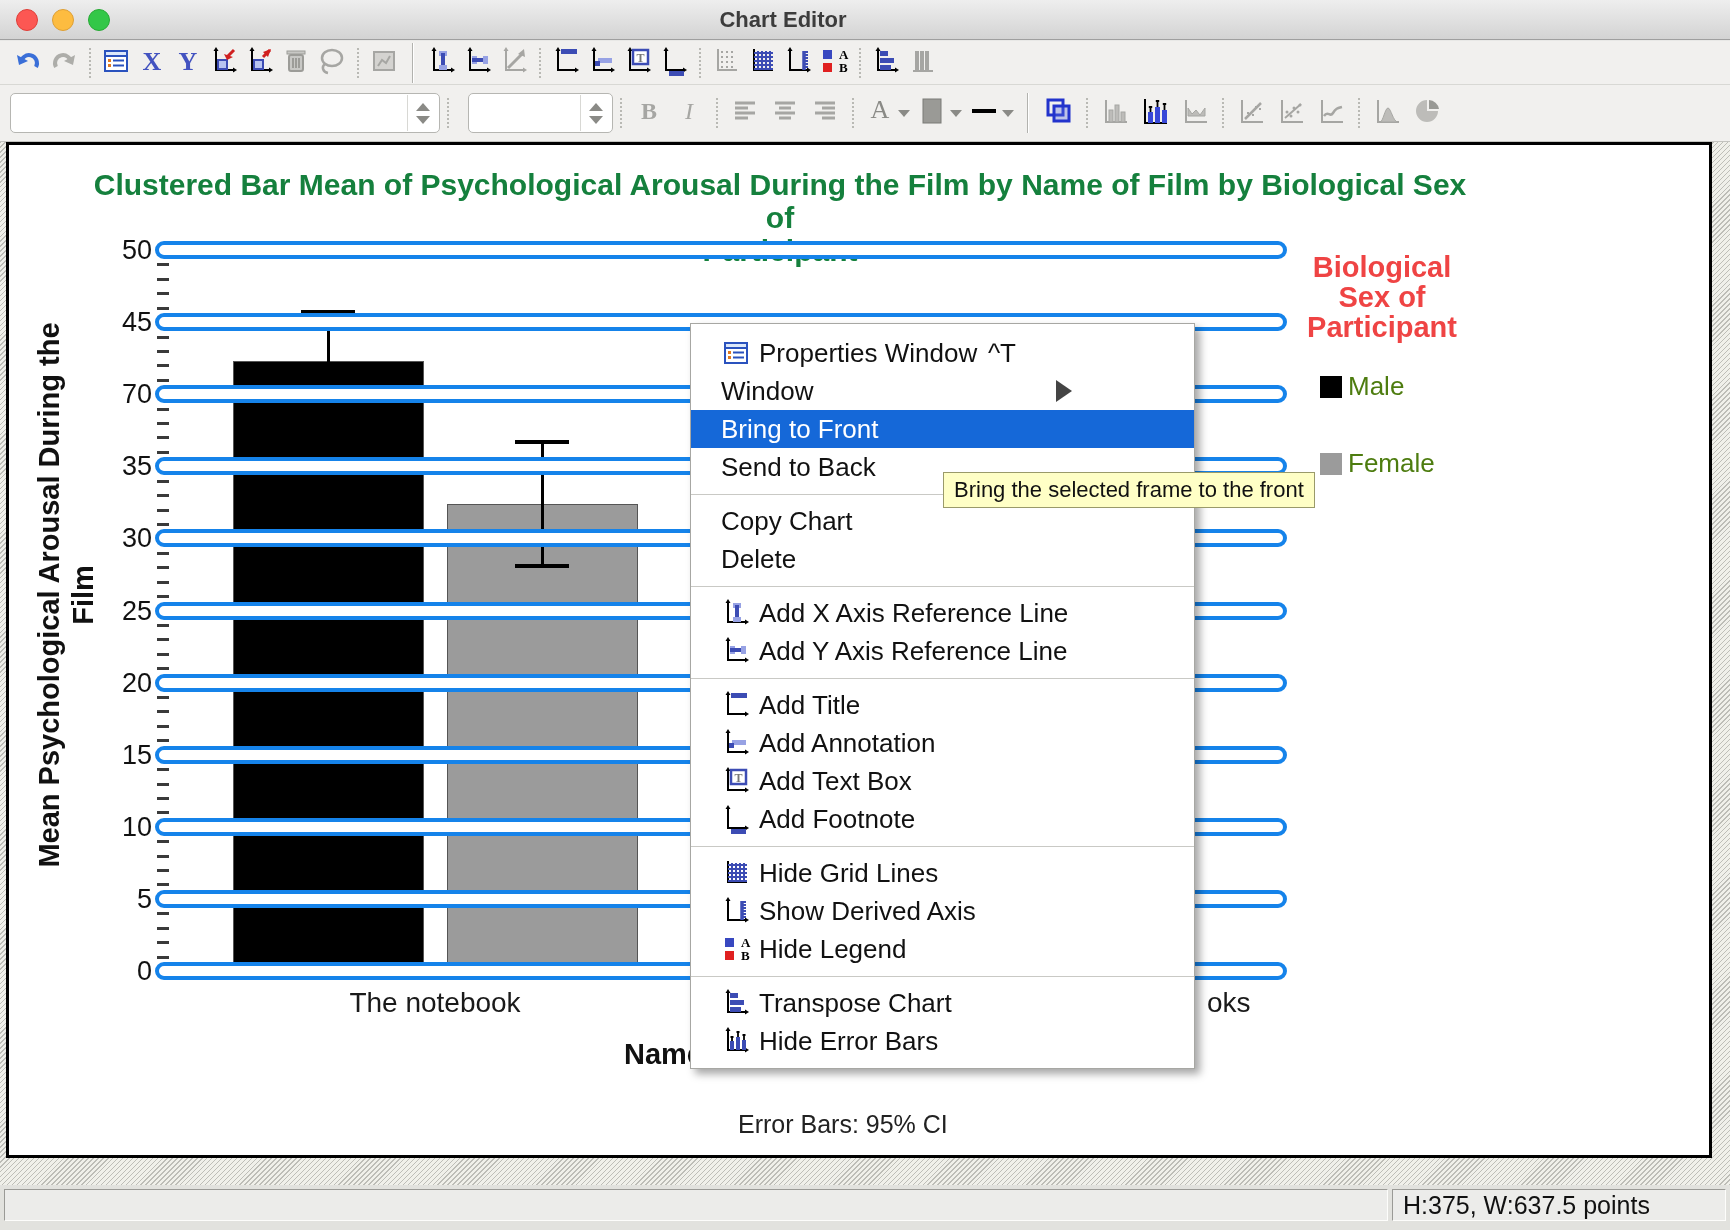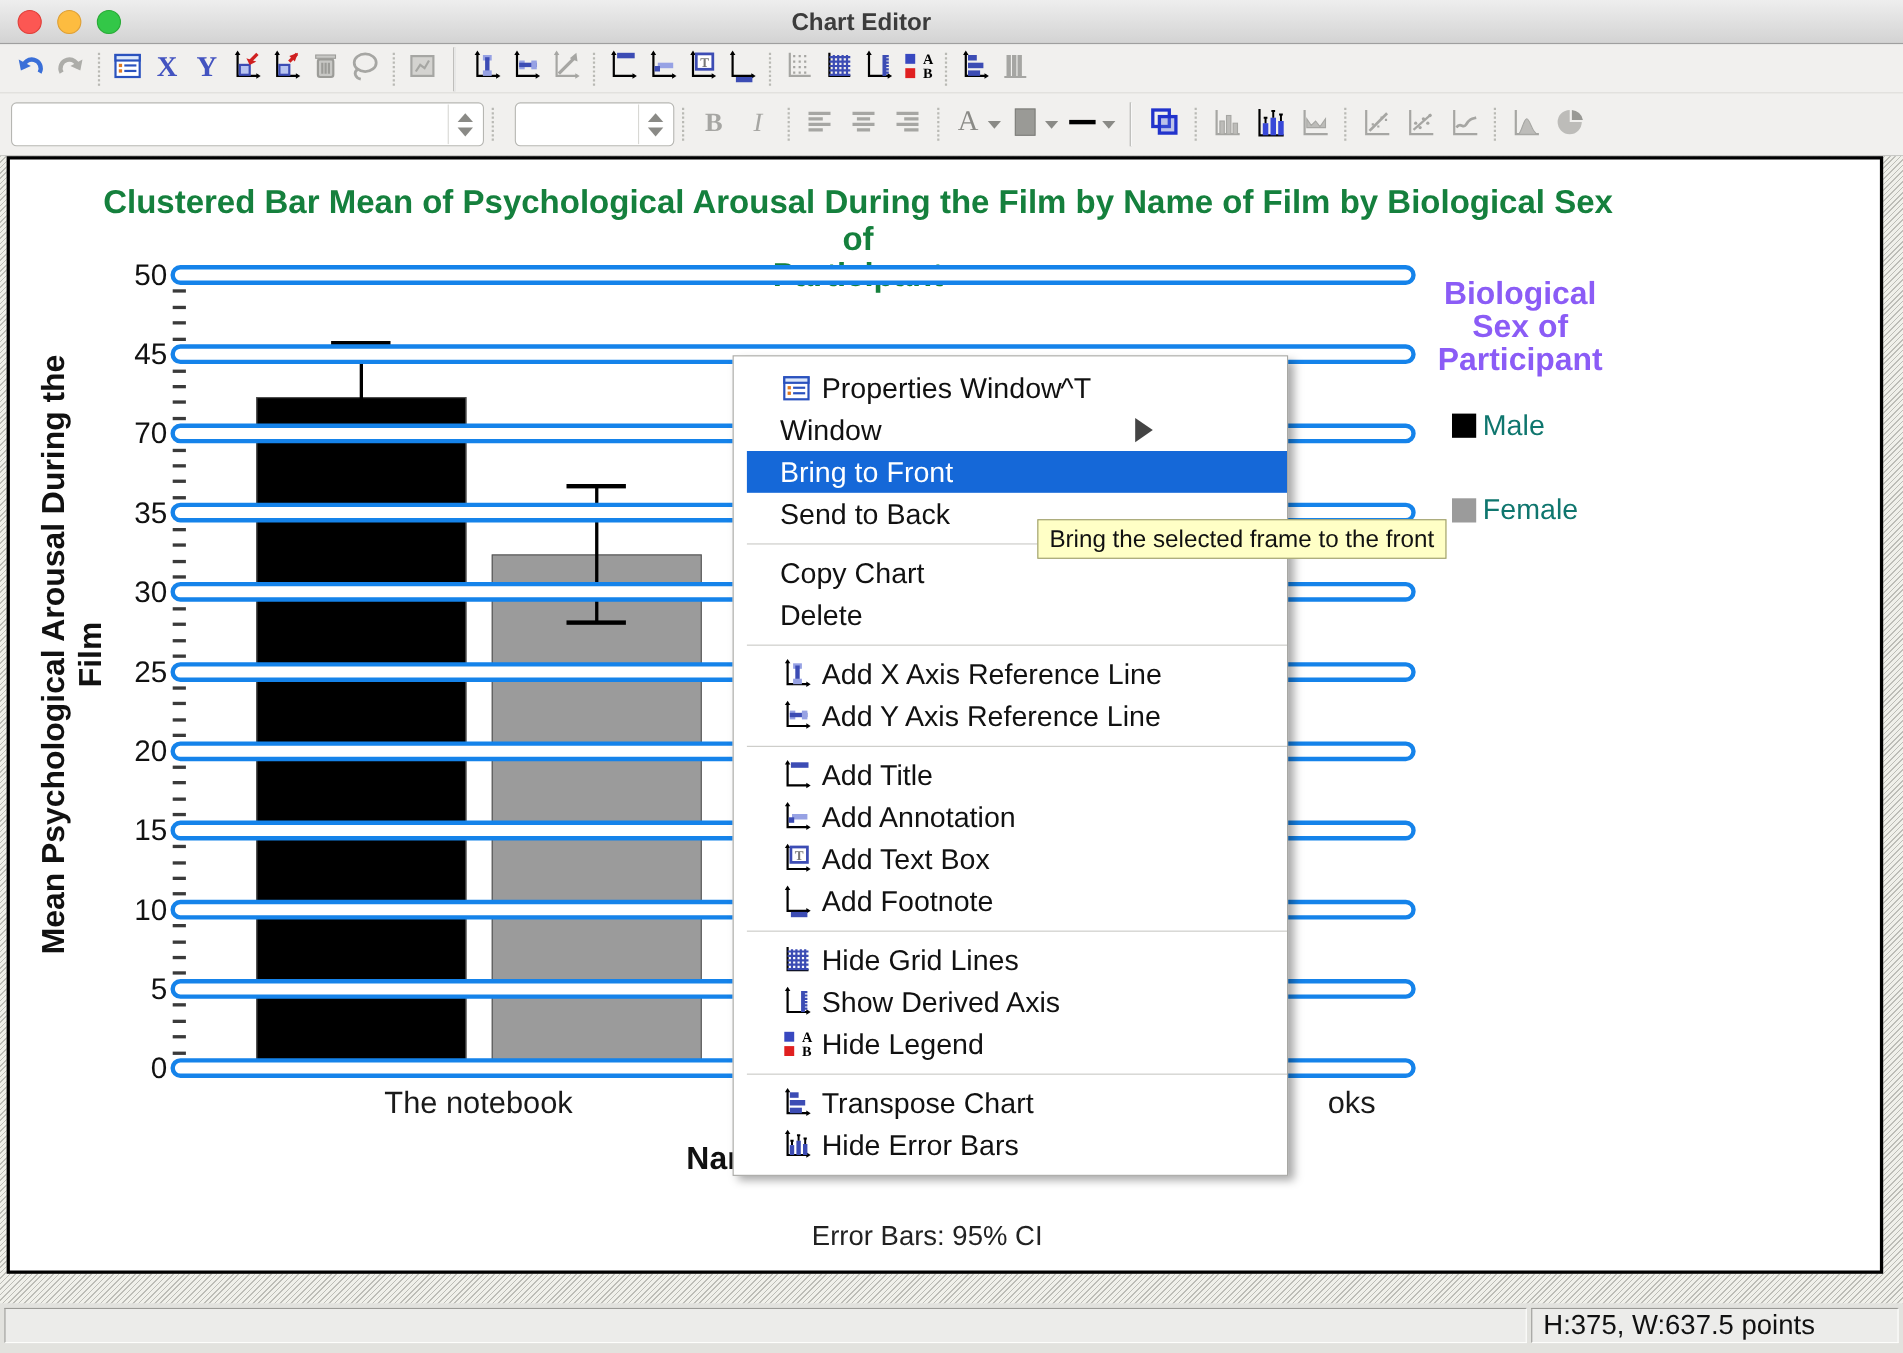"Biological" #legend-title { color: #8b5cf6 -> #ef4444 }
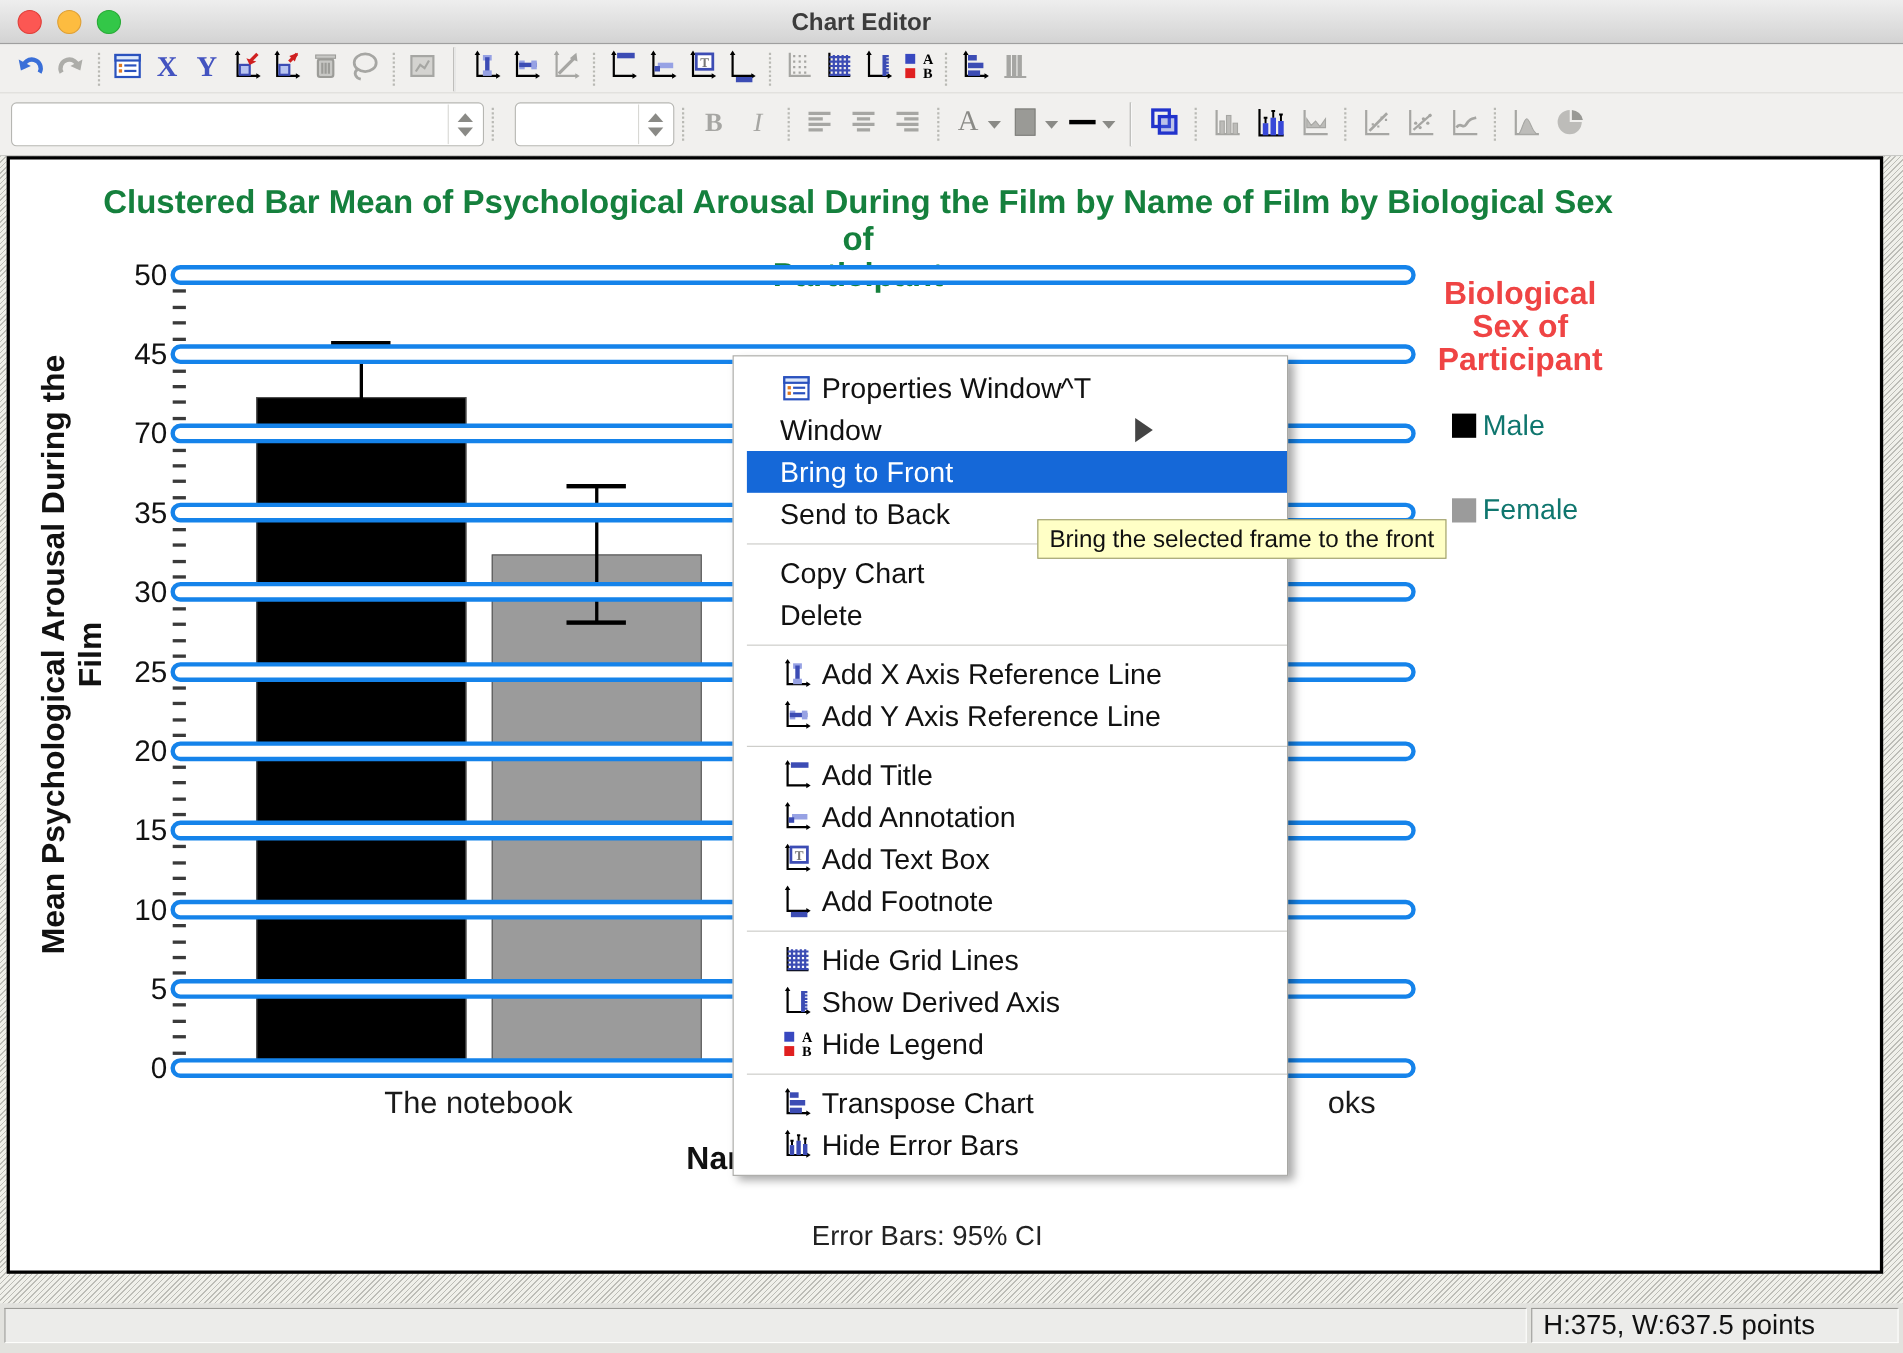"Properties Window" #context-menu { left: 666px -> 690px; padding: 10px 0 8px 12px -> 10px 0 8px 0 }
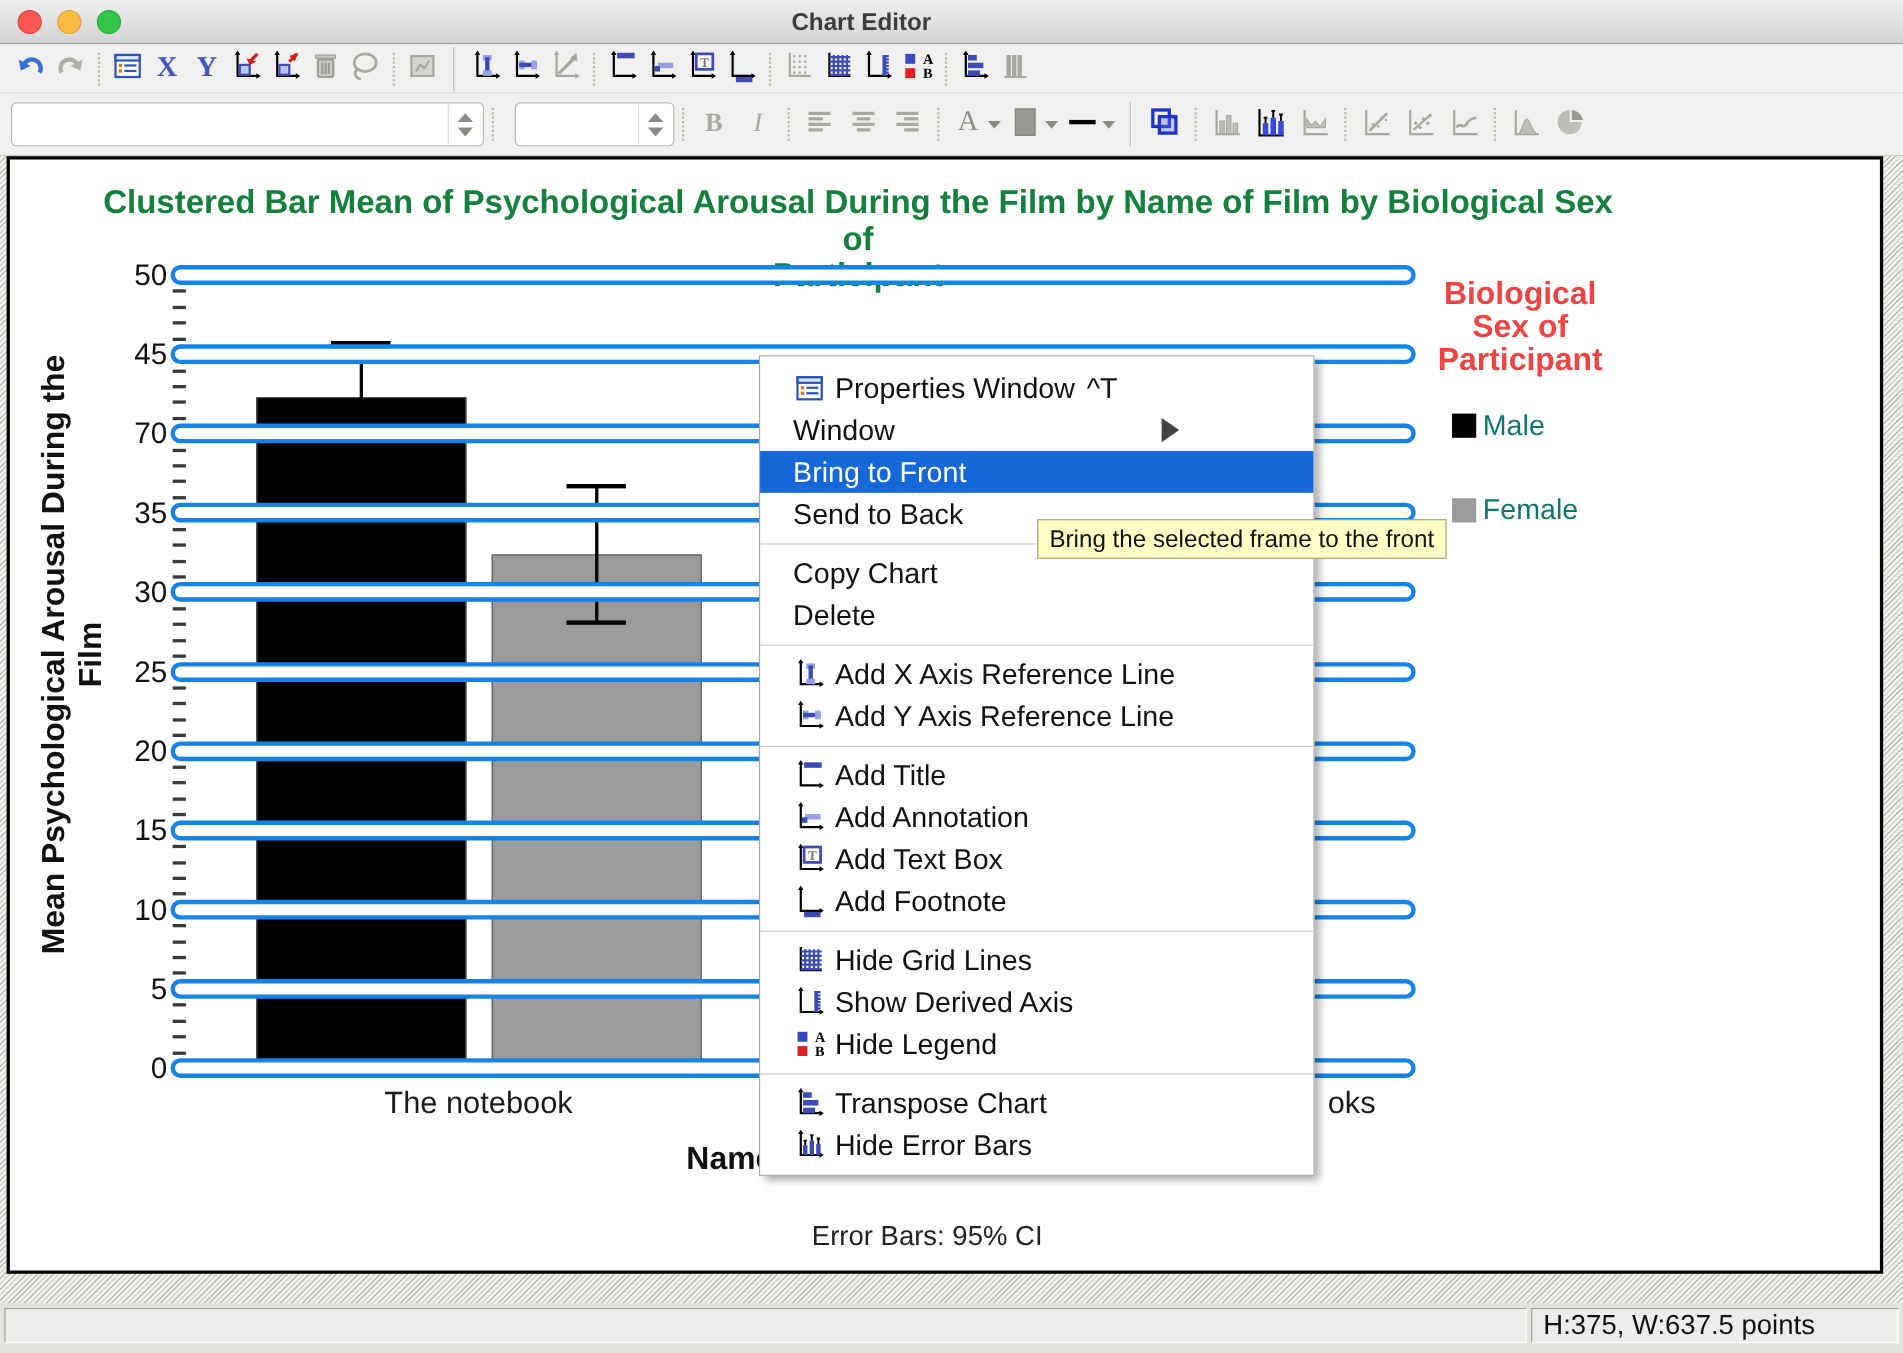"Male" .leg-label { color: #0f766e -> #4d7c0f }
